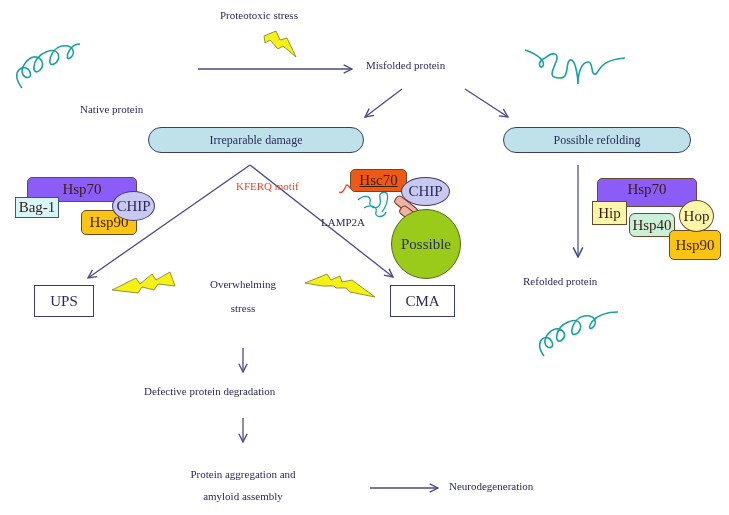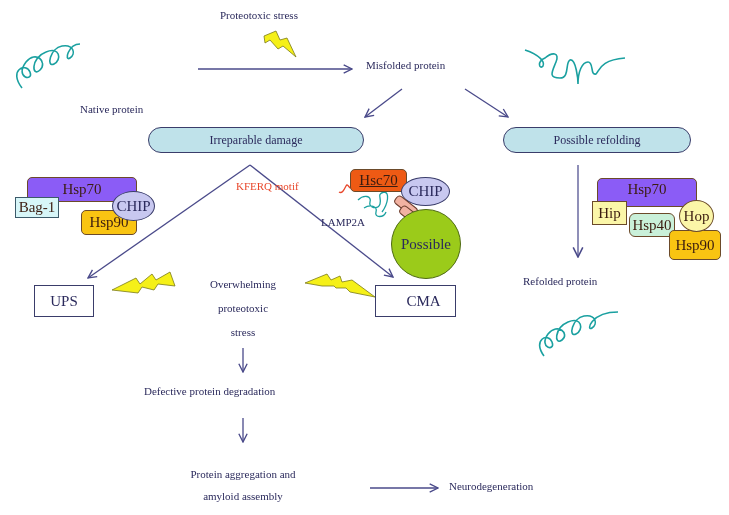"proteotoxic" div { html: <div>proteotoxic</div> -> none }
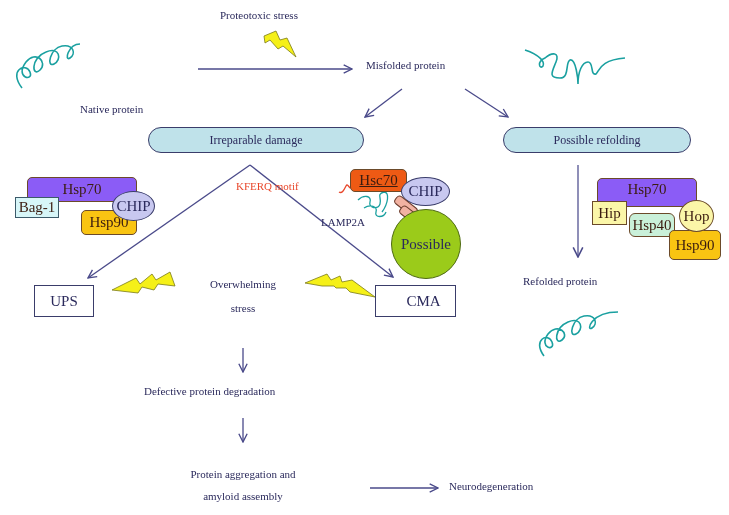"CMA" div.box-plain { left: 375px -> 390px; padding-left: 16px -> none }
